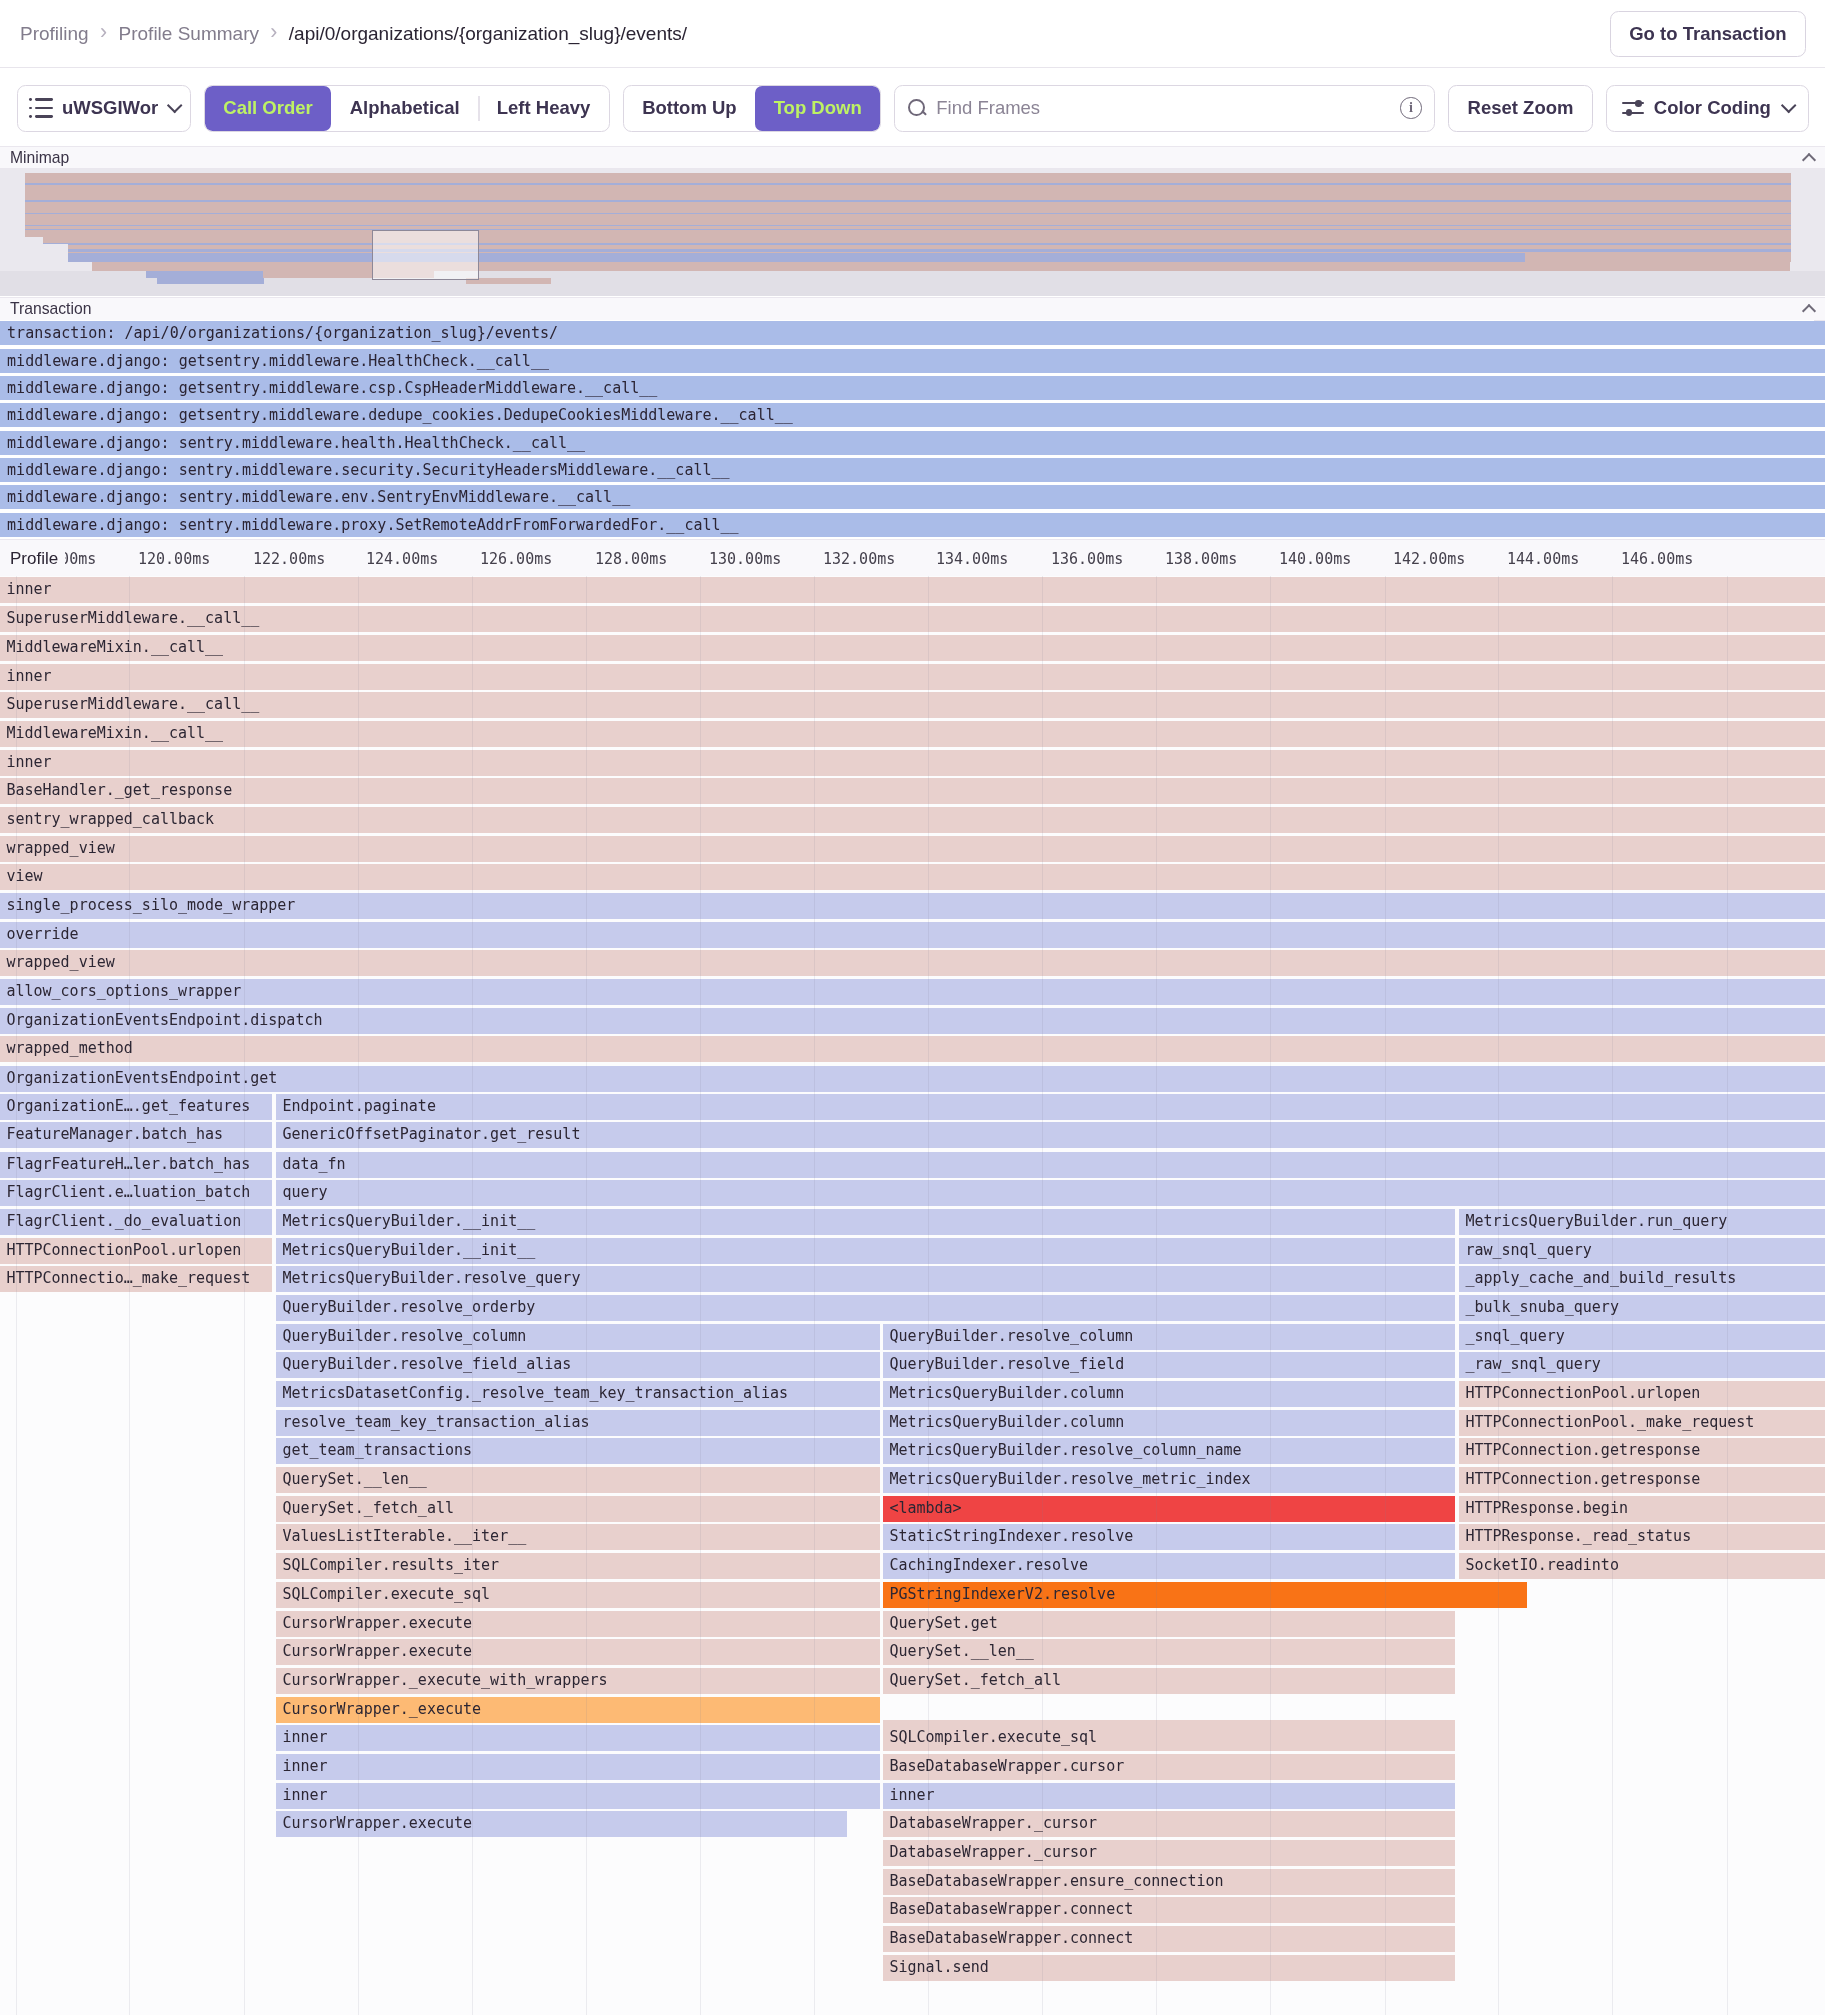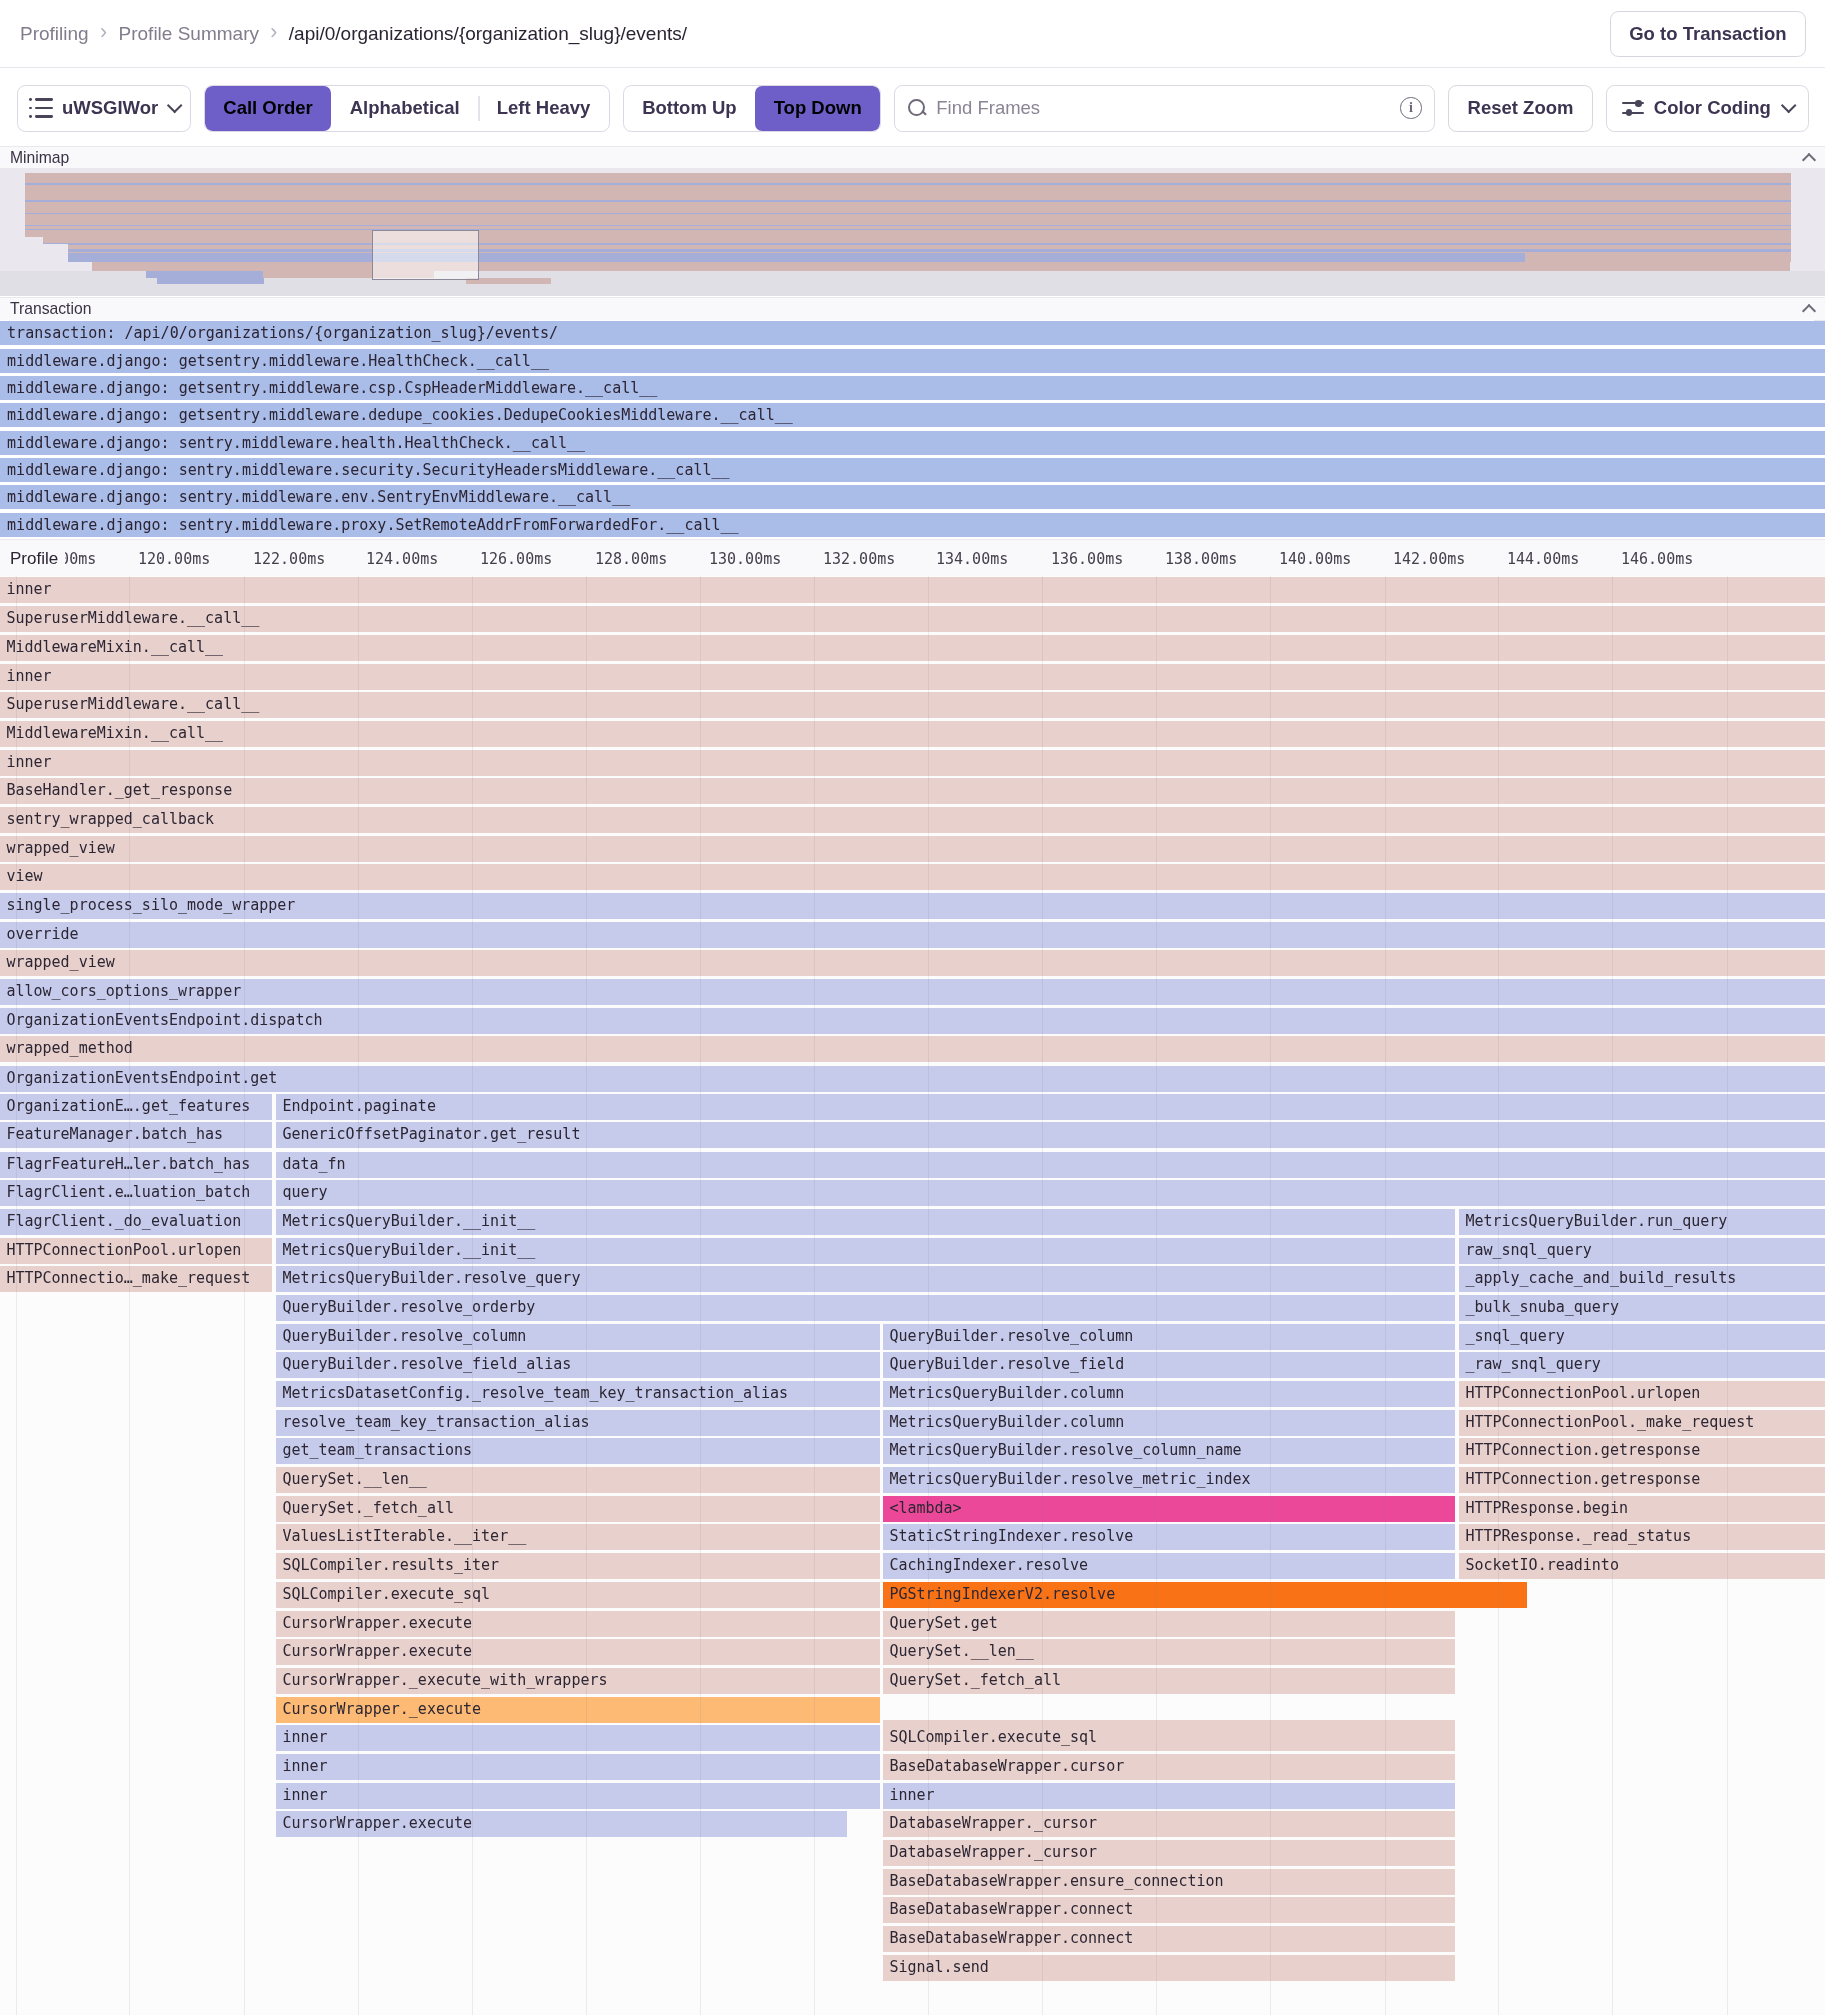"Call Order" .seg.active { color: #000000 -> #bef264 }
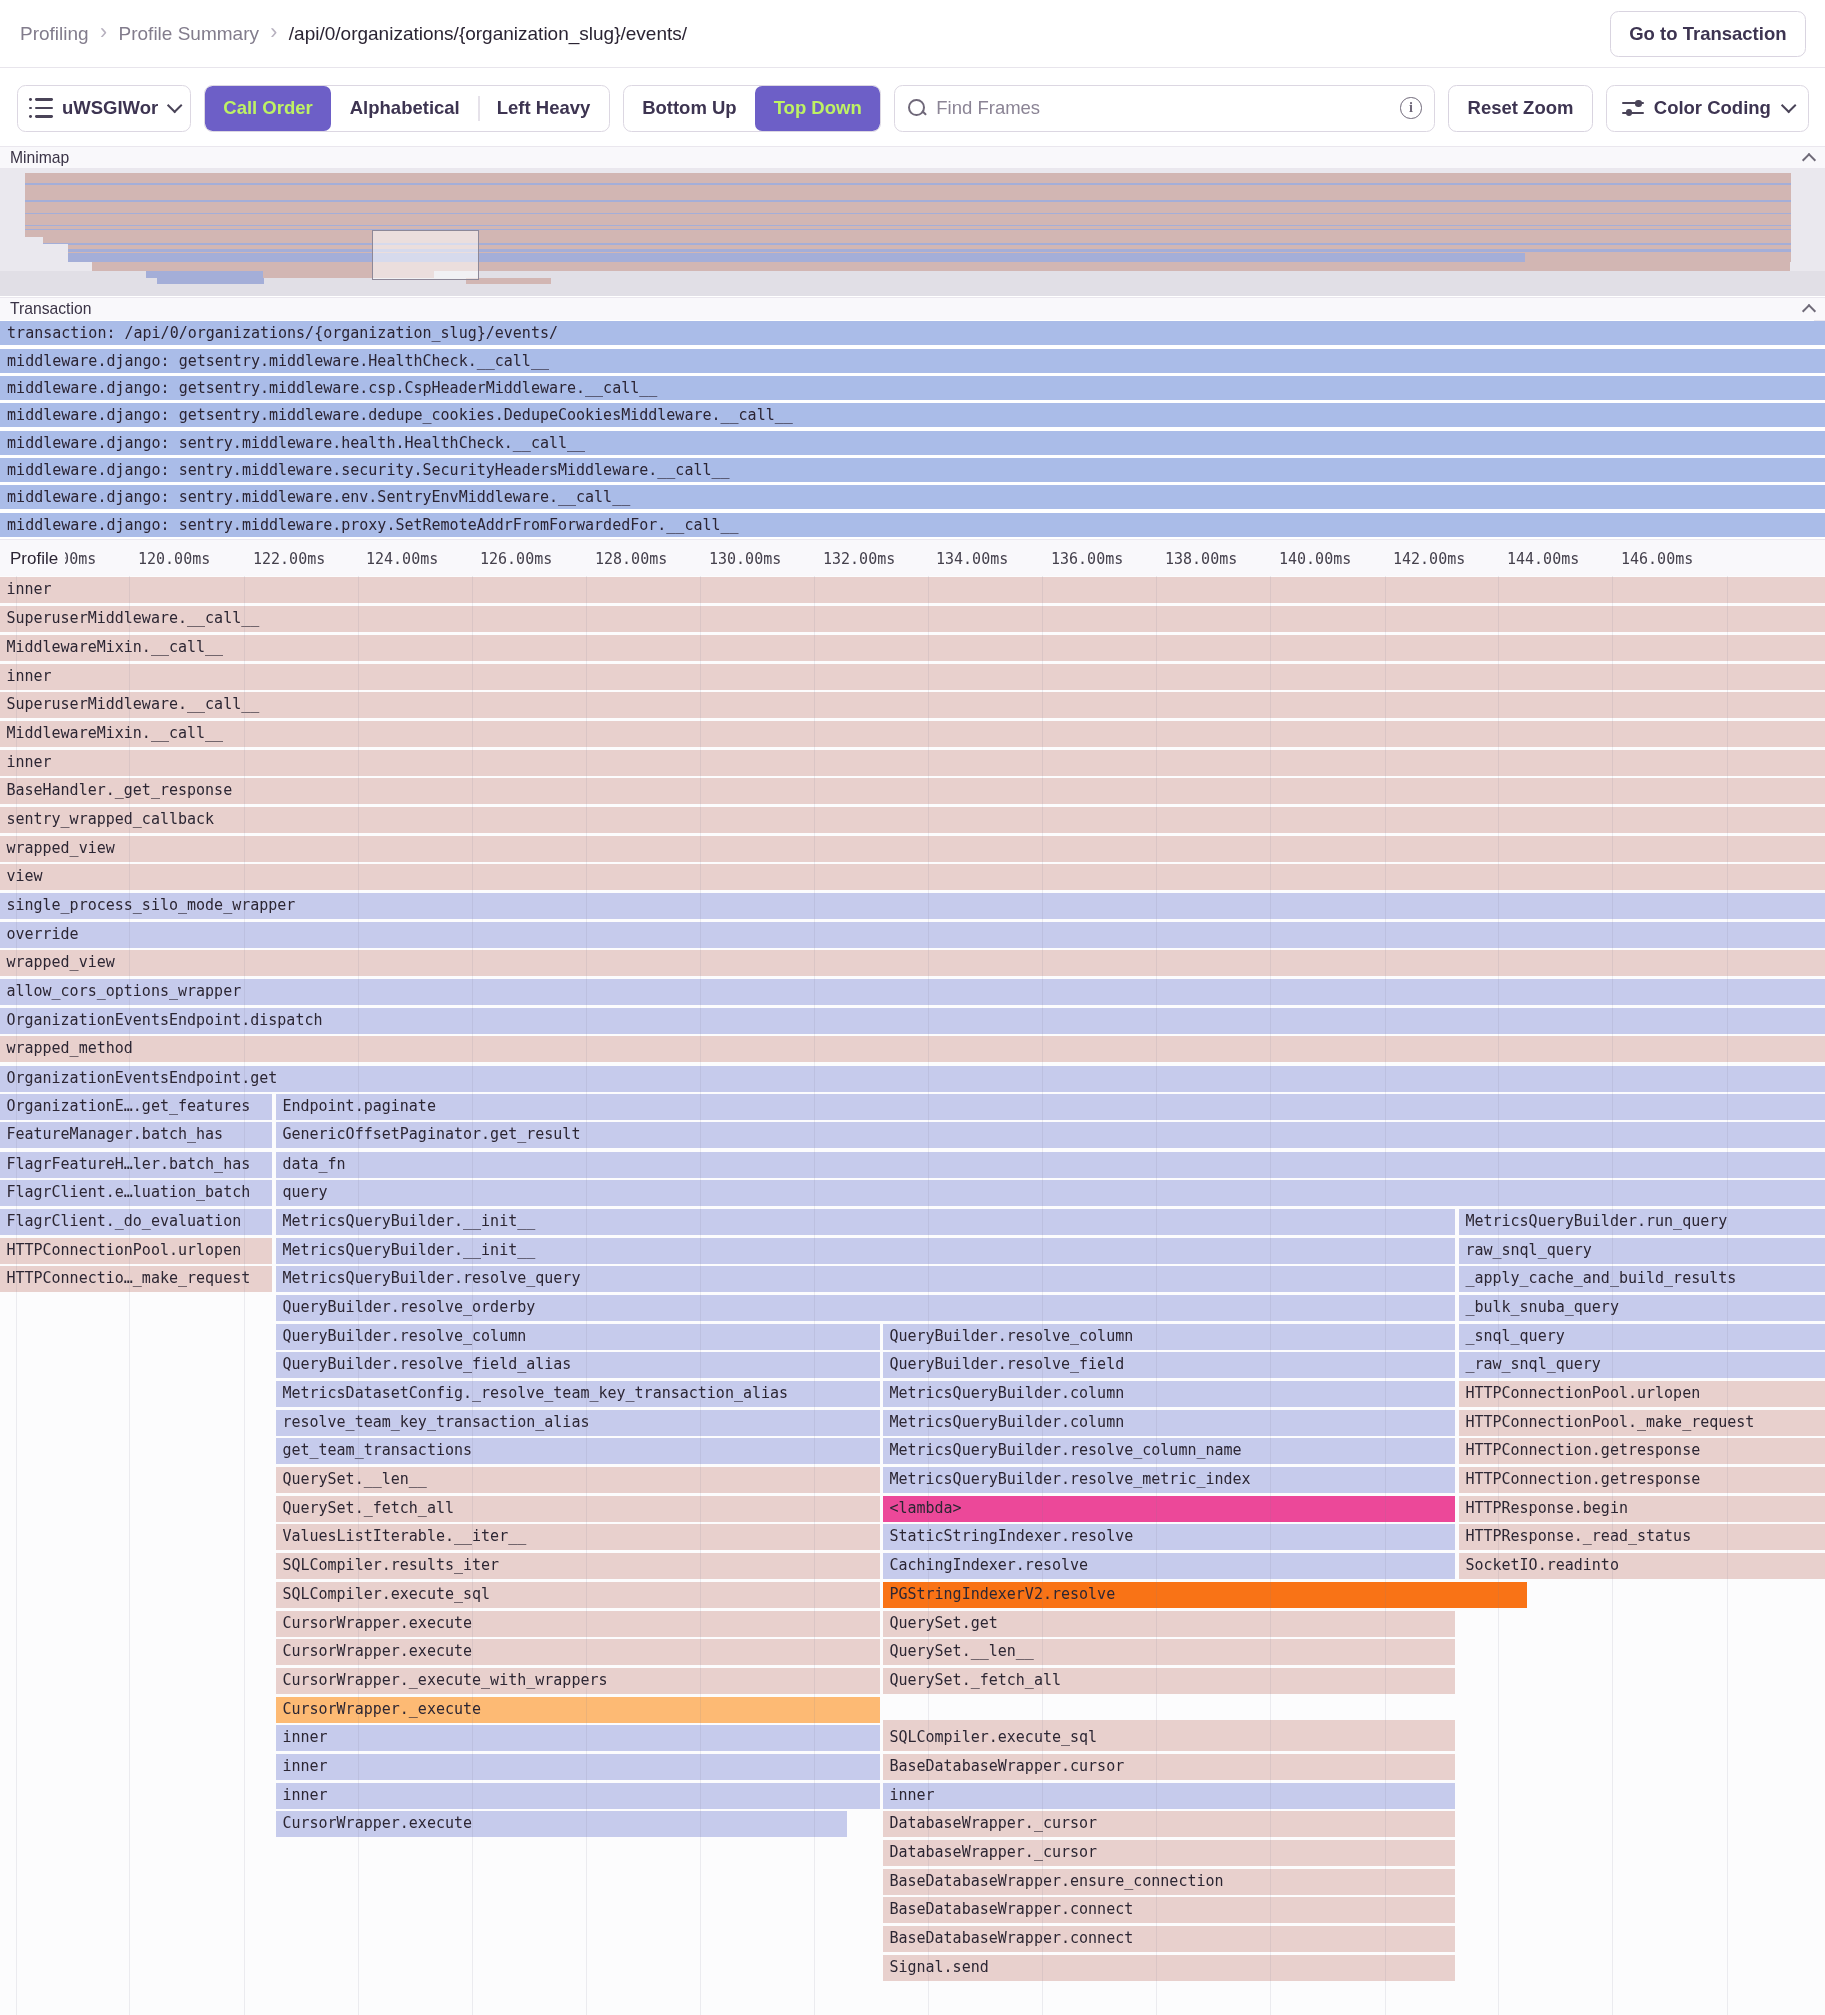"<lambda>" div.frame { background: #ec4899 -> #ef4444 }
